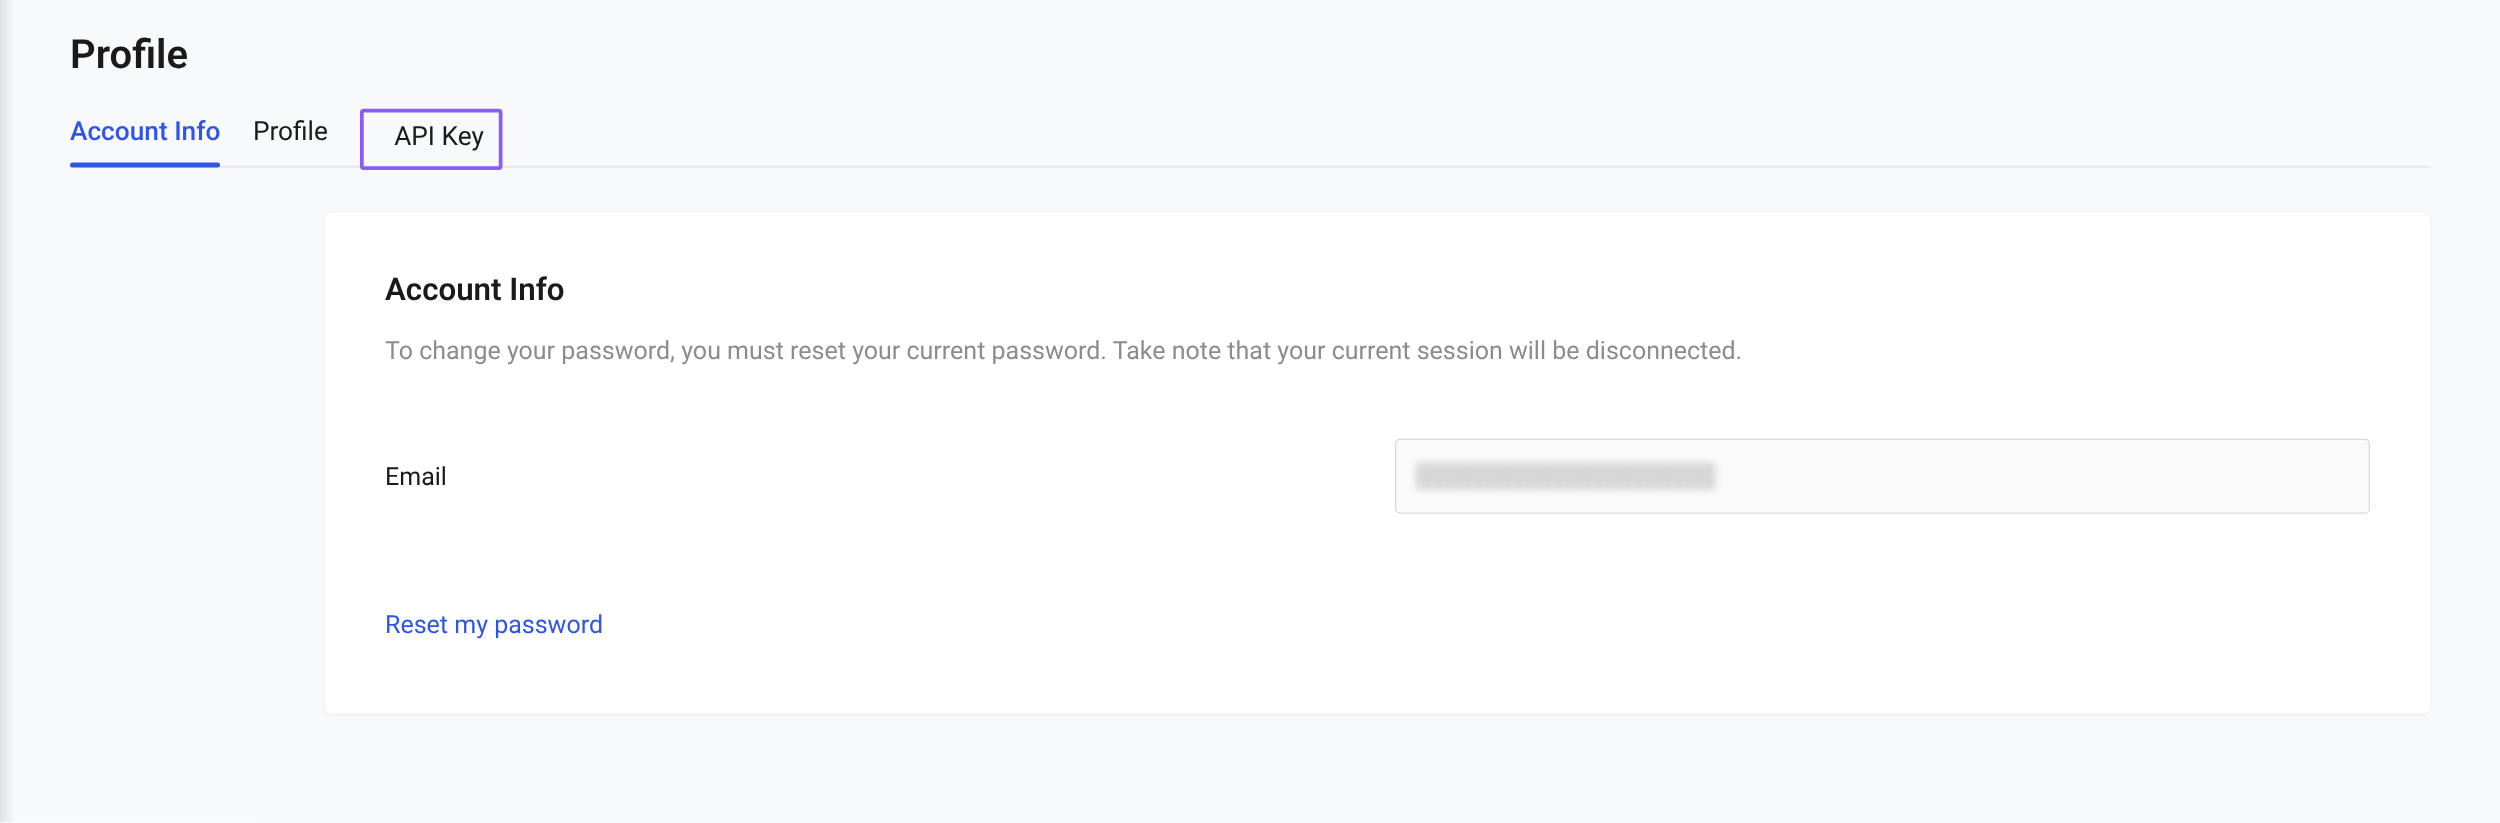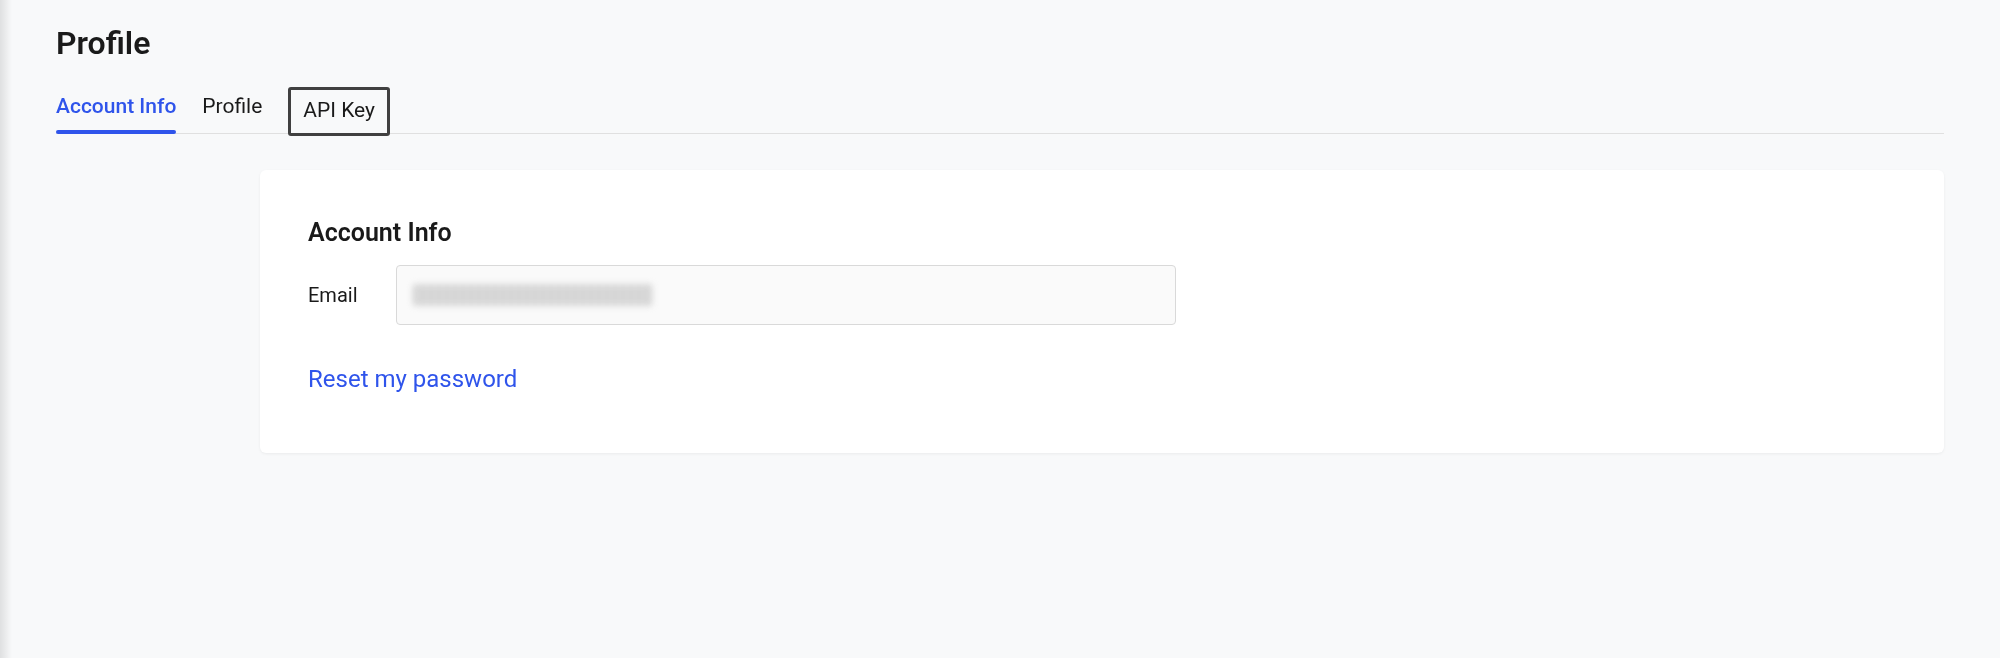"API Key" .tab.highlight-box { border: 3px solid #404040 -> 3px solid #8b5cf6; padding: 8px 12px 10px 12px -> 8px 12px 10px 24px }
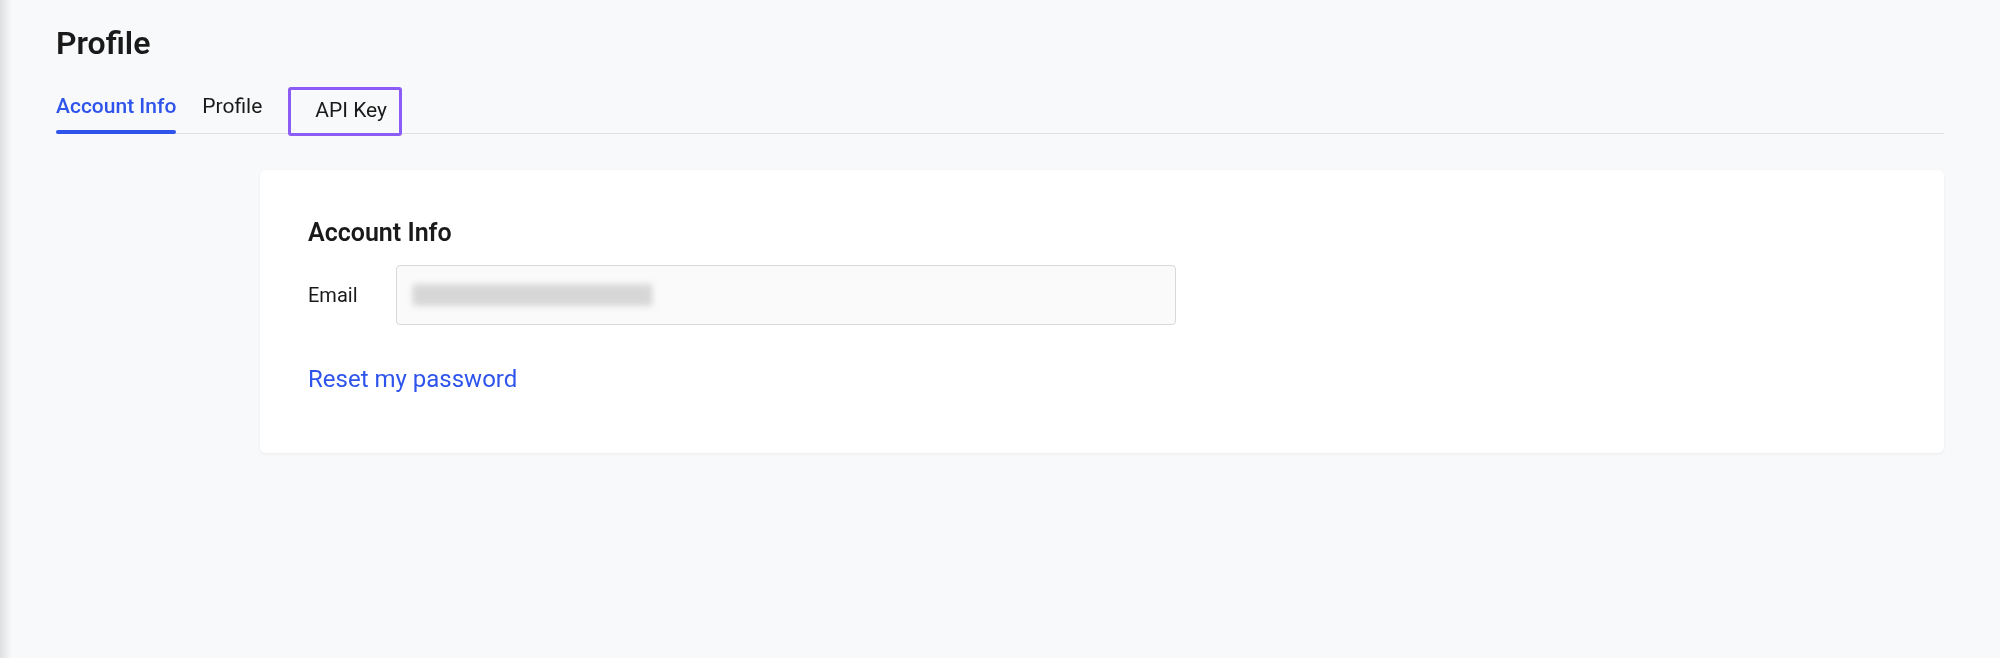"To change your password, you" div.card-desc { html: none -> <div>To change your password, you must reset your current password. Take note that your current session will be disconnected.</div> }
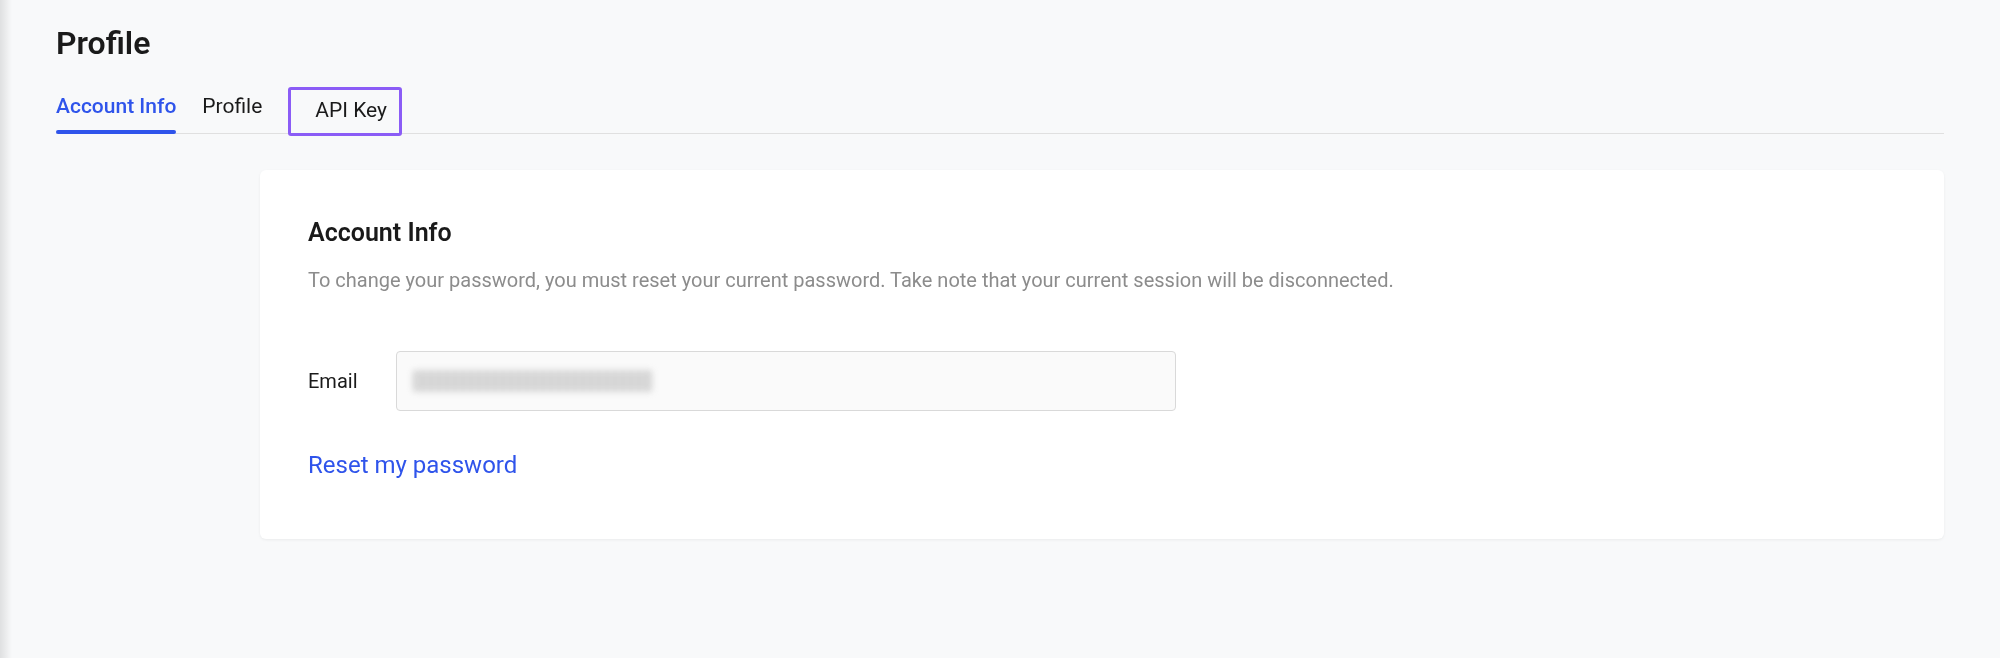"Email" .form-row { justify-content: none -> space-between }
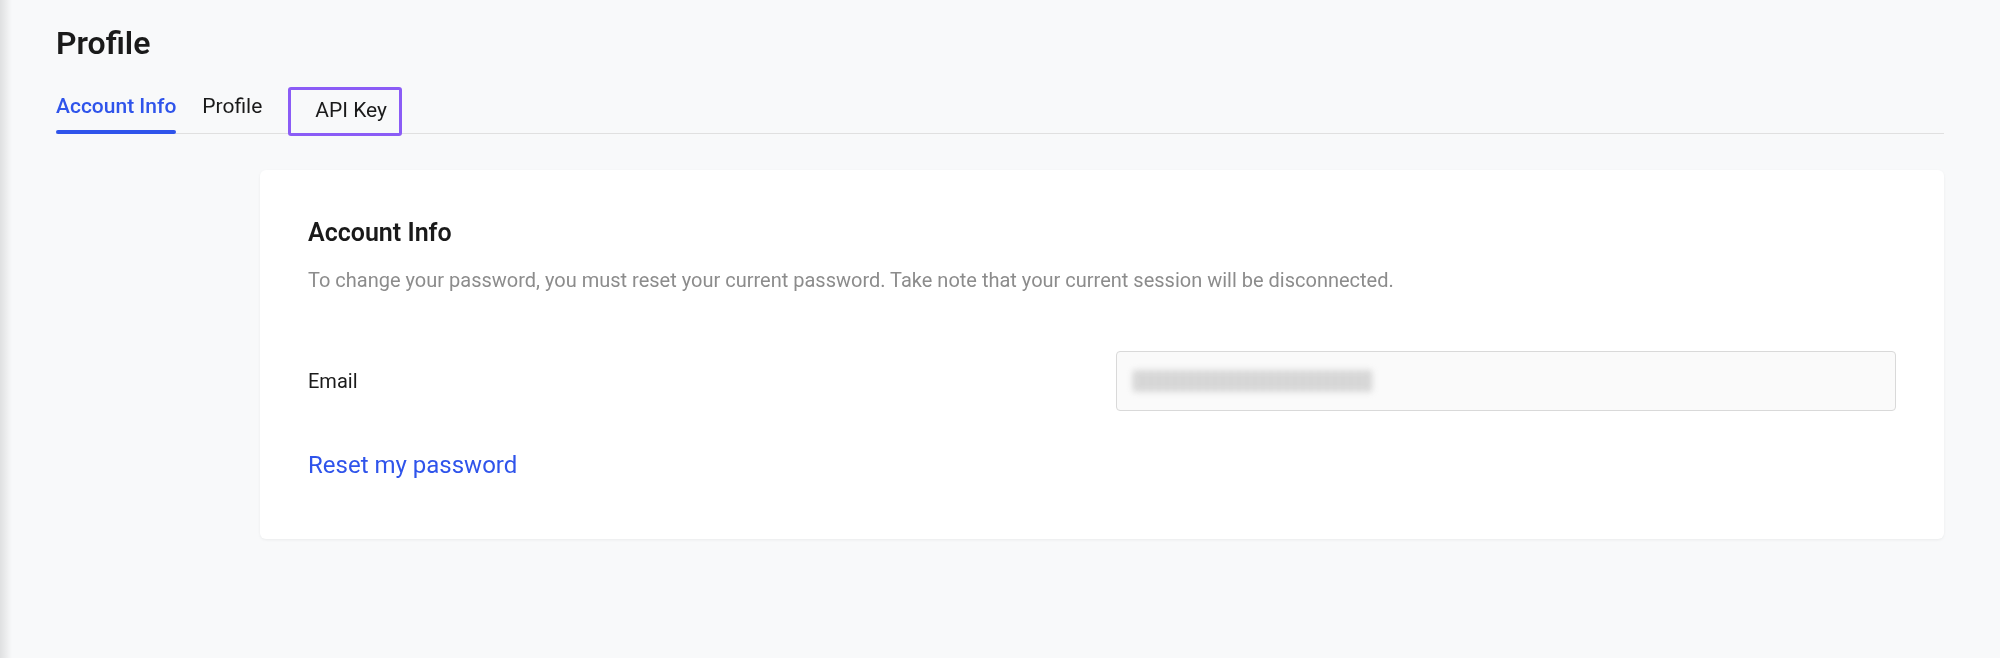"Reset my password" .reset-link { font-size: 24px -> 20px; margin-top: none -> 36px }
